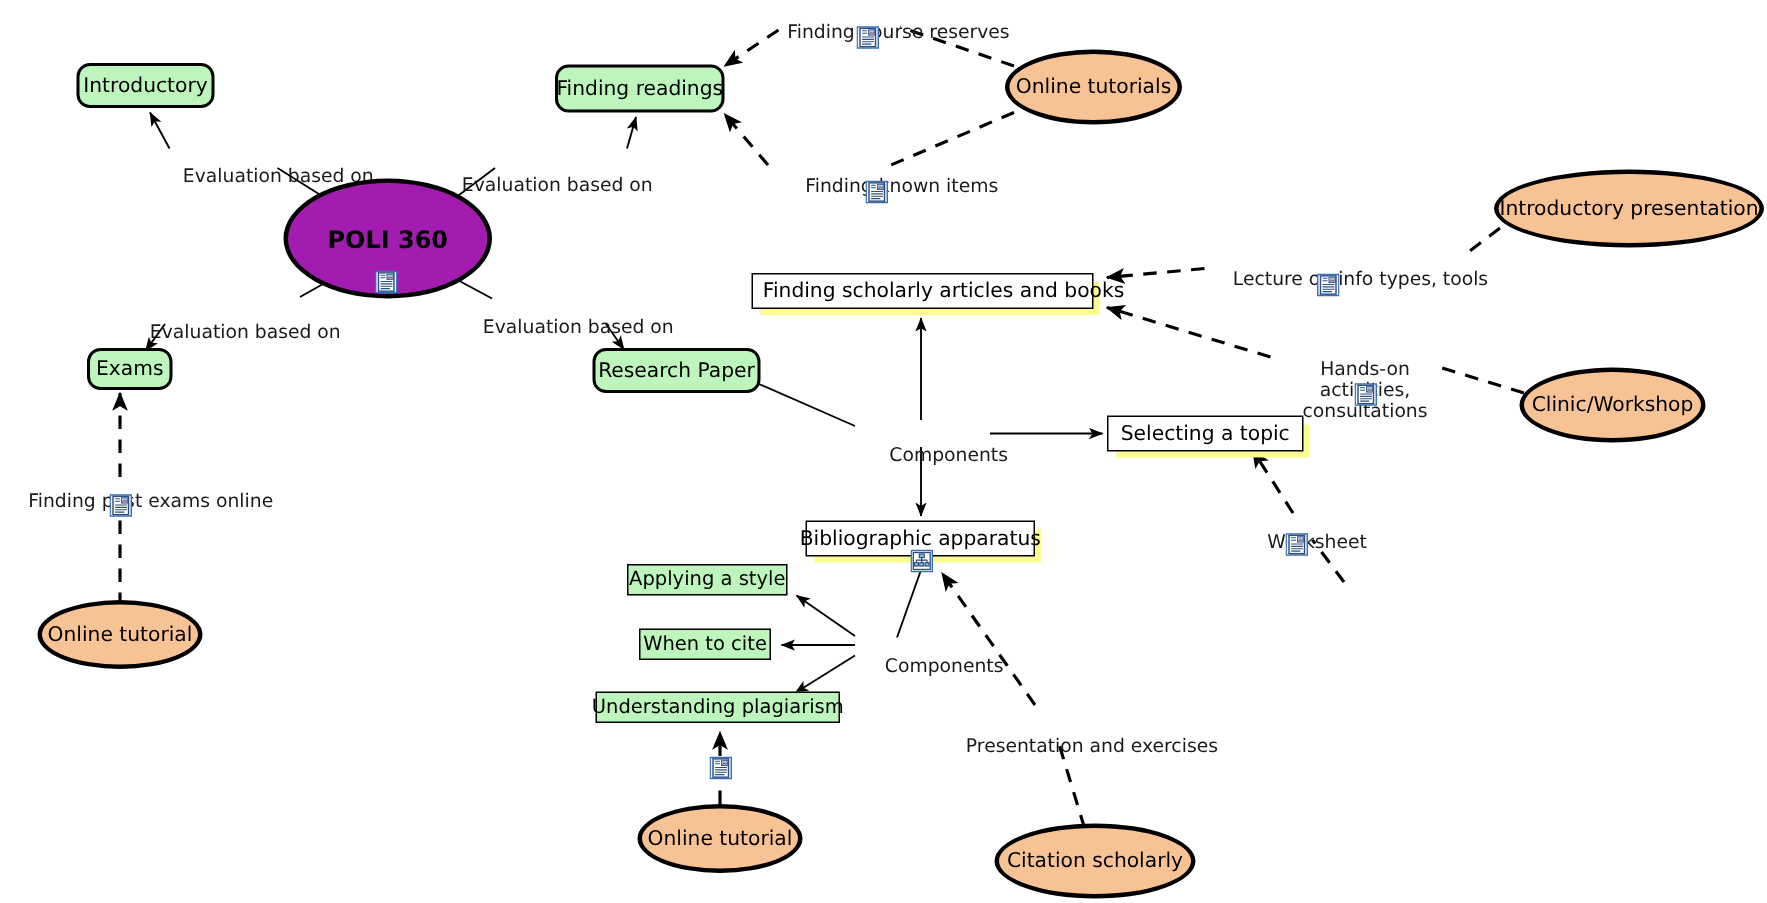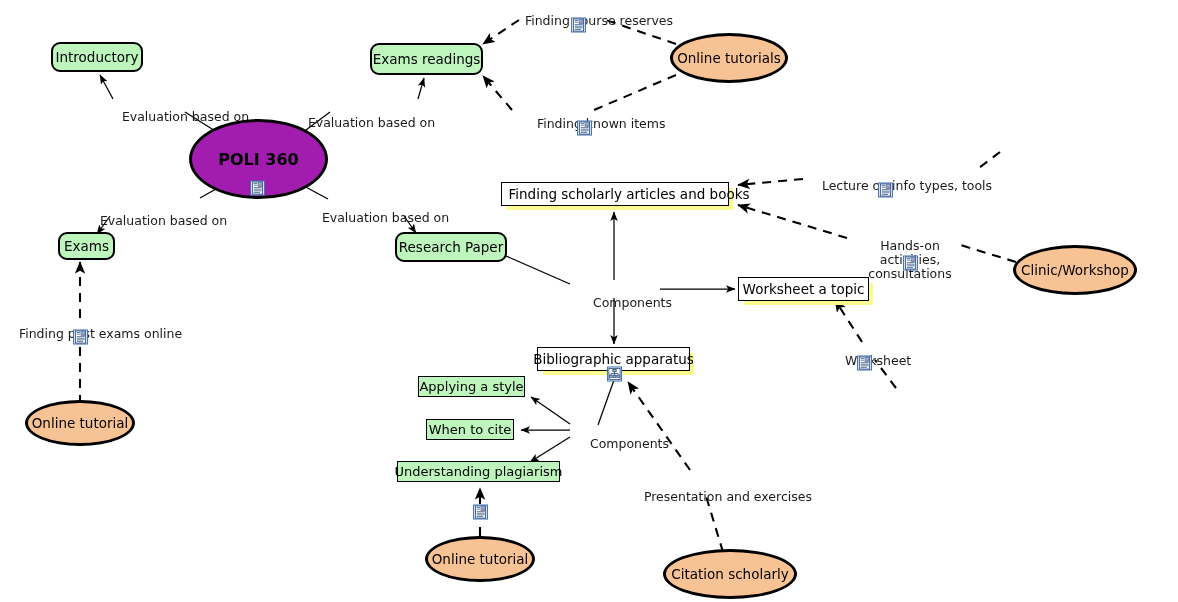"Exams readings" span { text: Exams -> Finding }
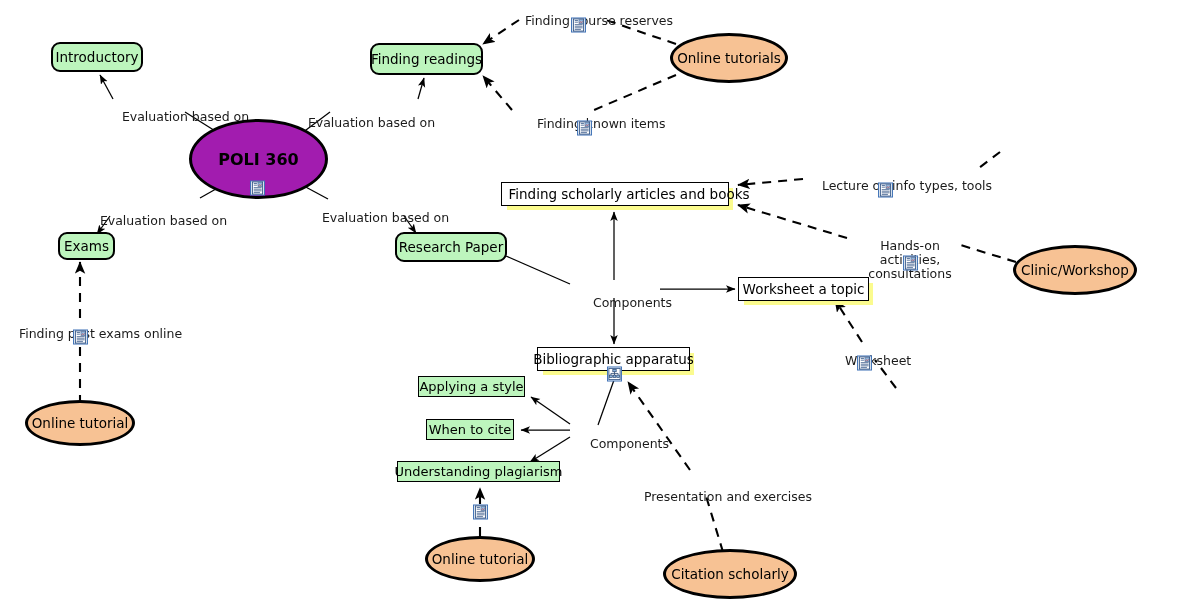"Introductory presentation" div.node { html: none -> <div> <span>Introductory presentation</span> </div> }
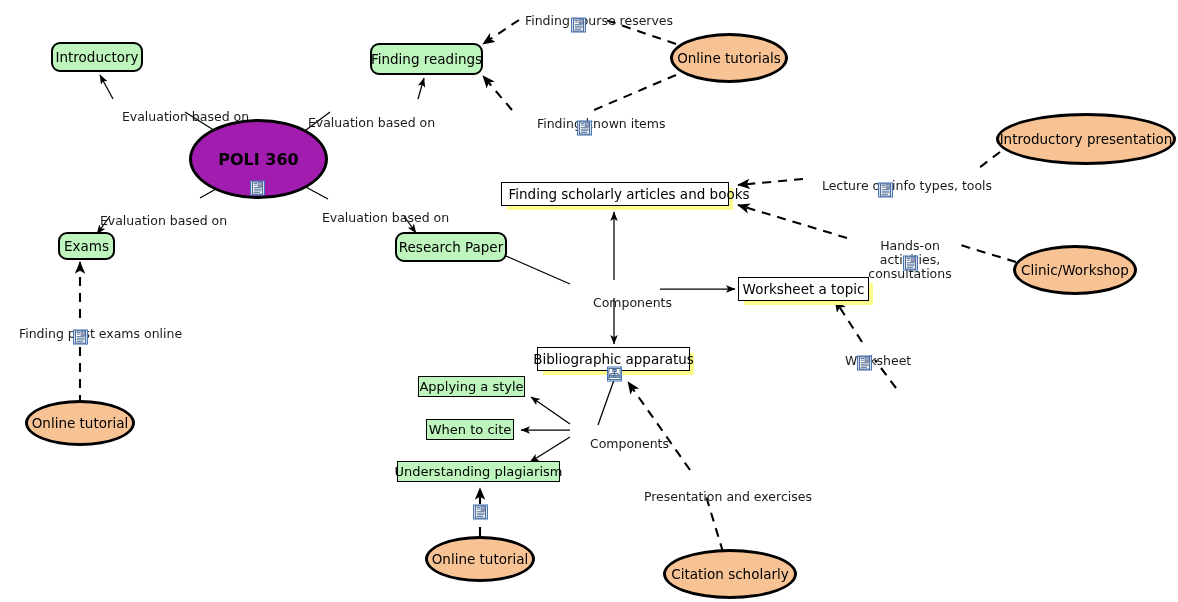"Worksheet a topic" span { text: Worksheet -> Selecting }
